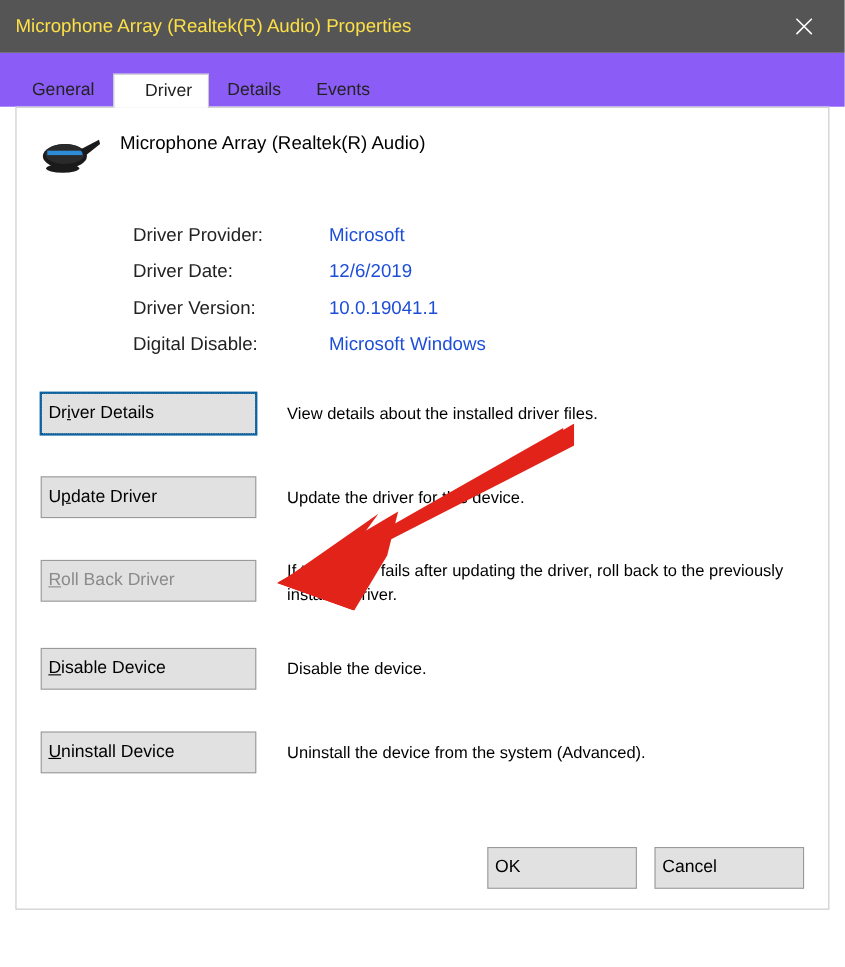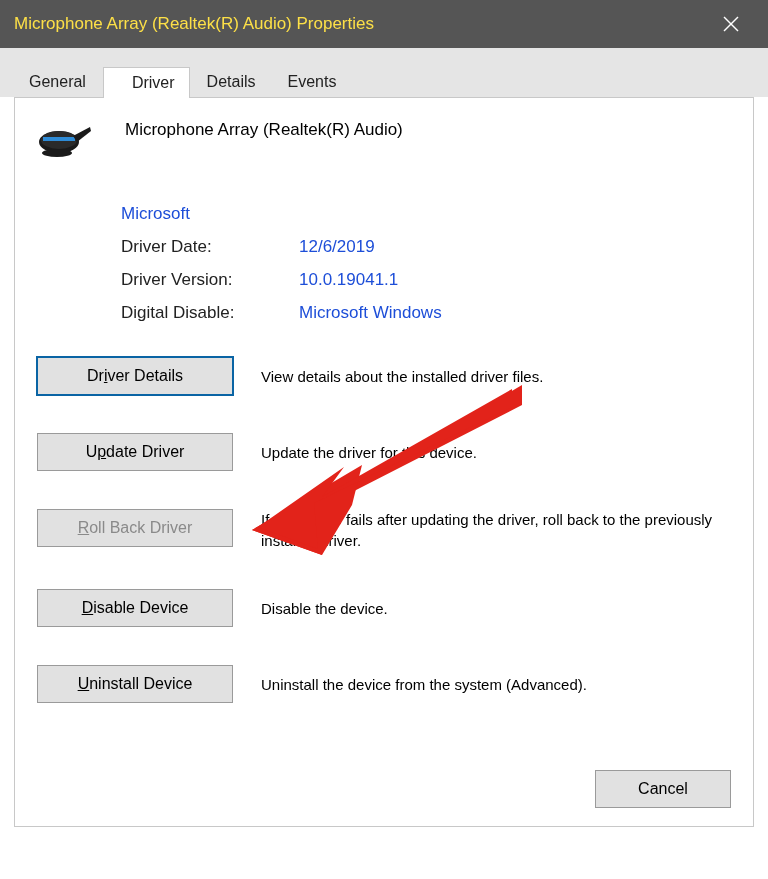"General" .tabstrip { background: #e5e5e5 -> #8b5cf6 }
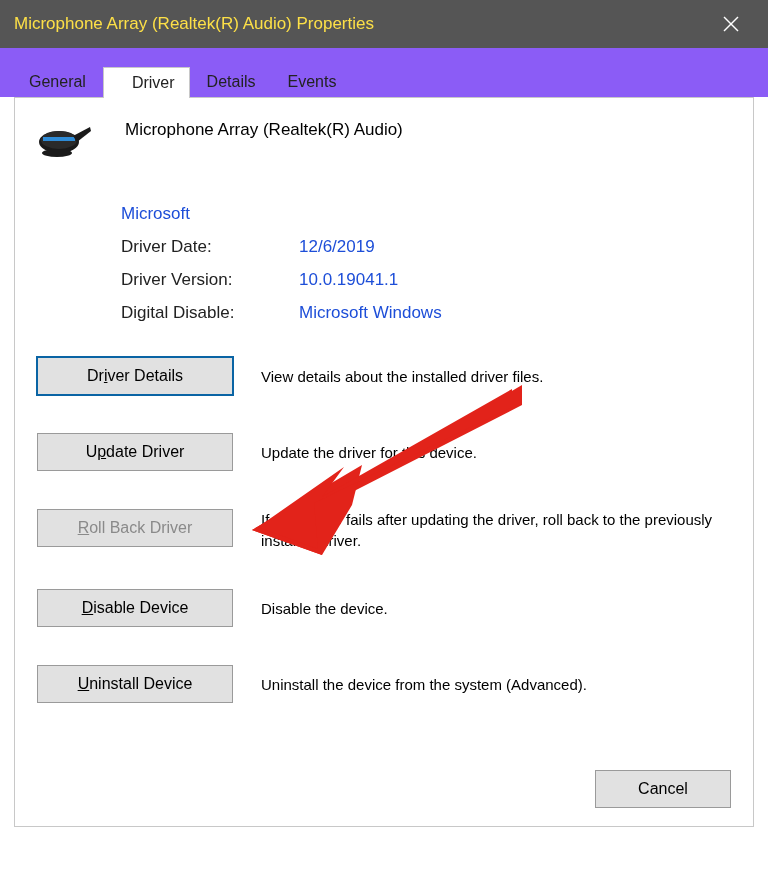"Microphone Array (Realtek(R) Audio)" .device-header { gap: 32px -> 16px }
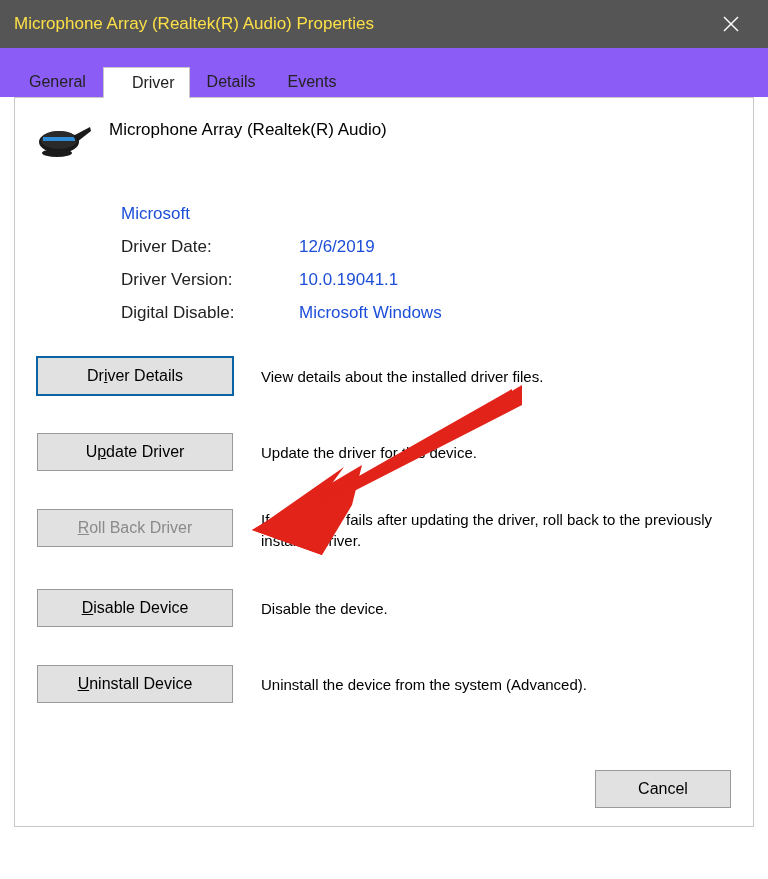"Driver Provider:" div.info-label { html: none -> <div>Driver Provider:</div> }
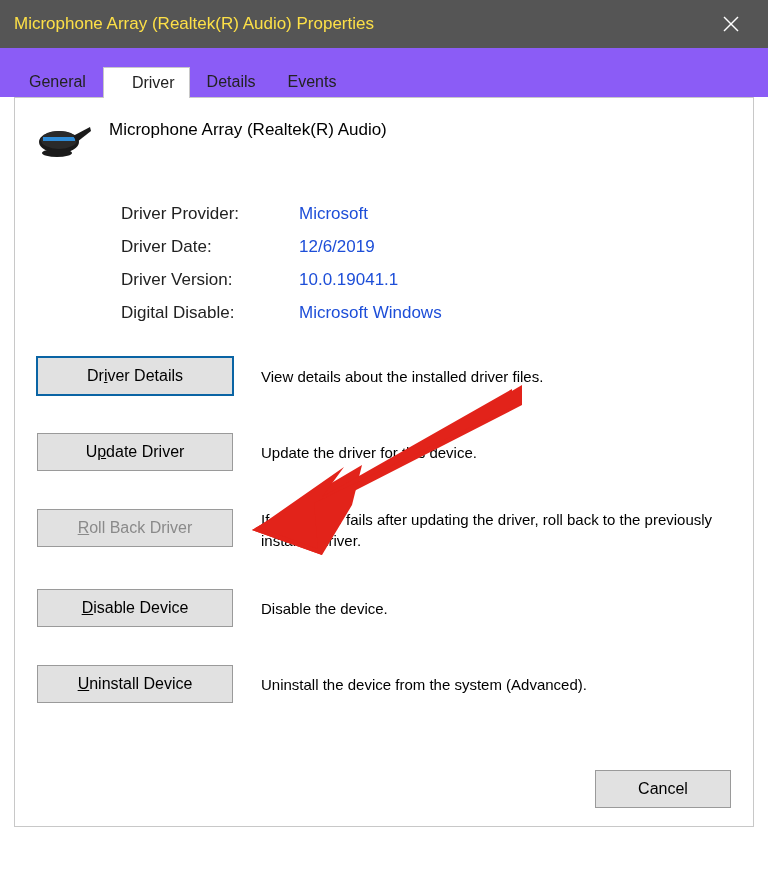"Dr" .btn { justify-content: center -> flex-start }
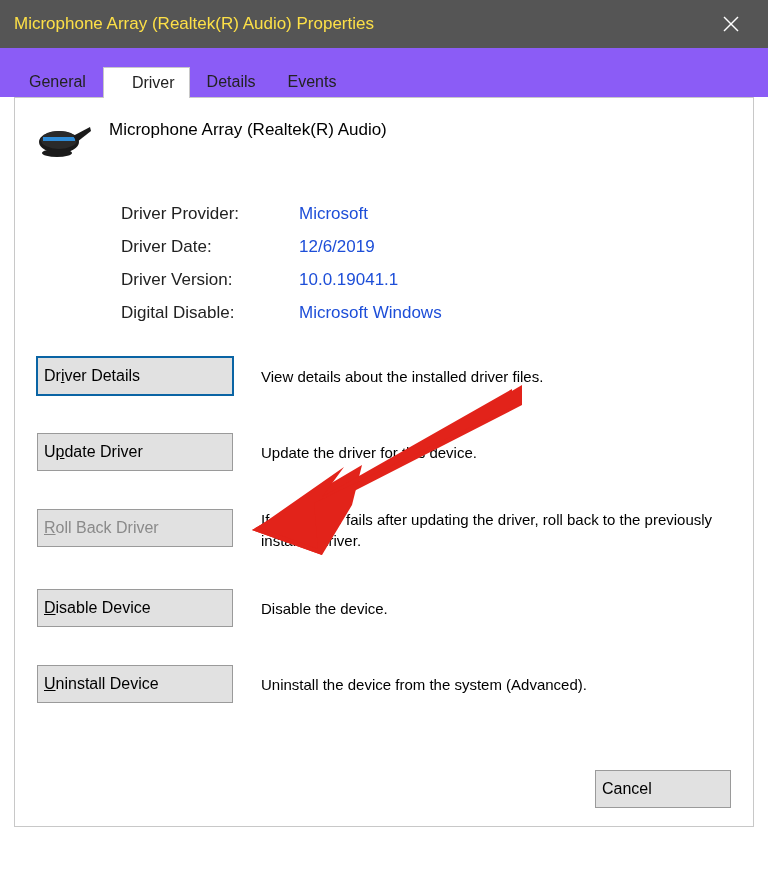"OK" button.btn { html: none -> <button>OK</button> }
